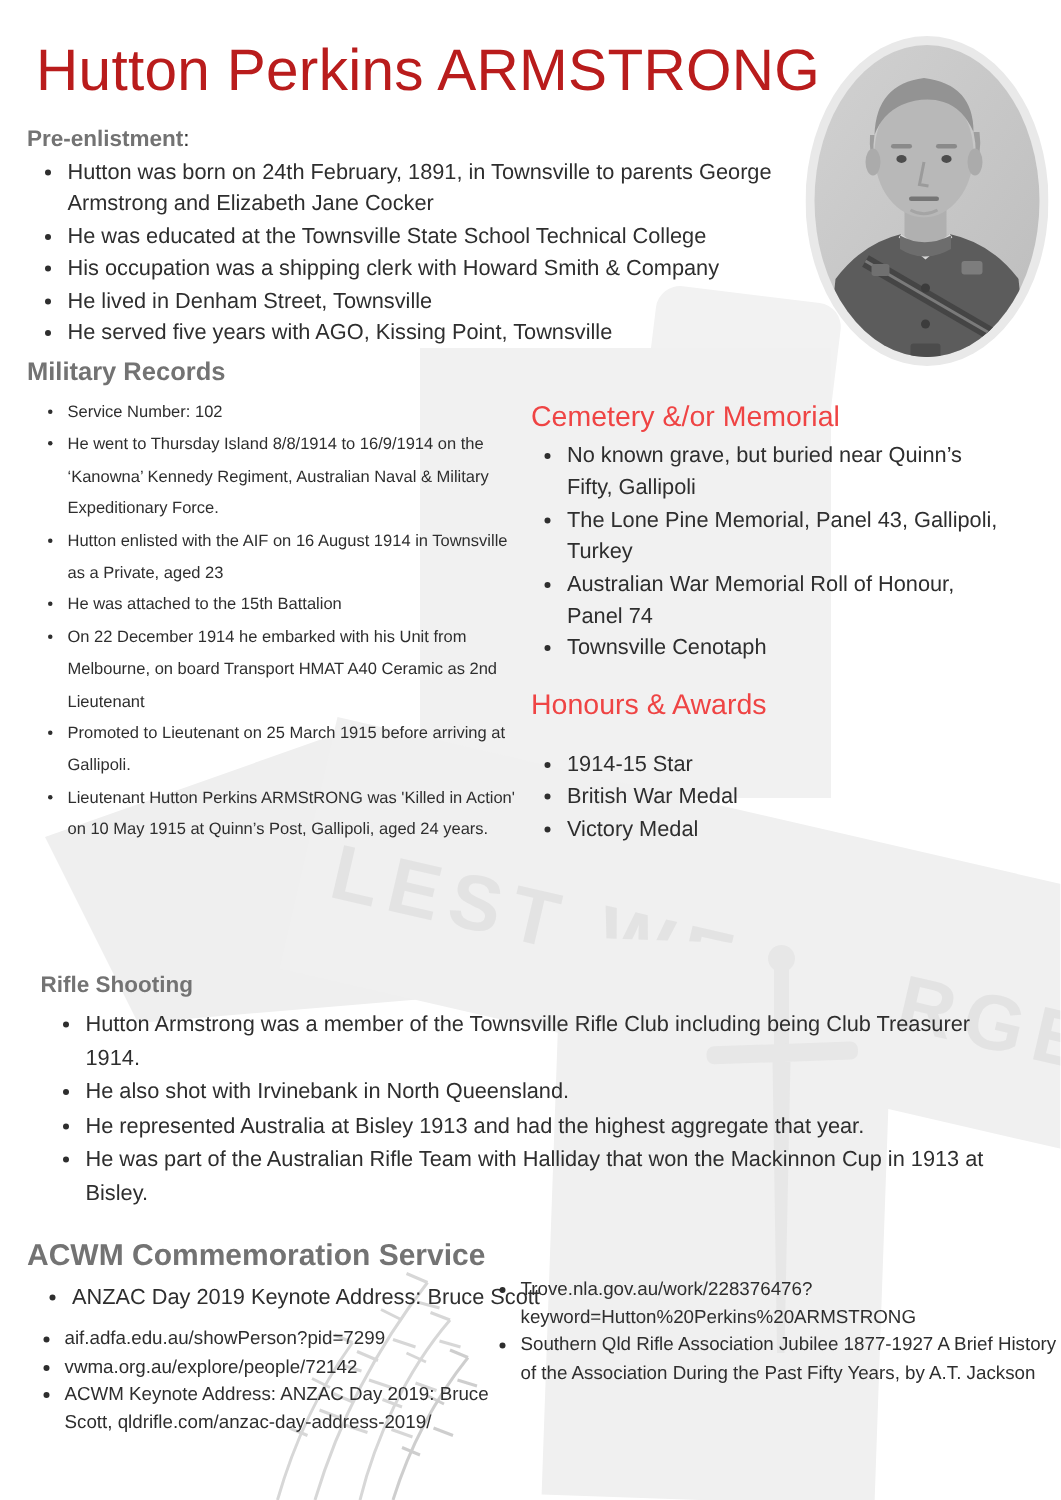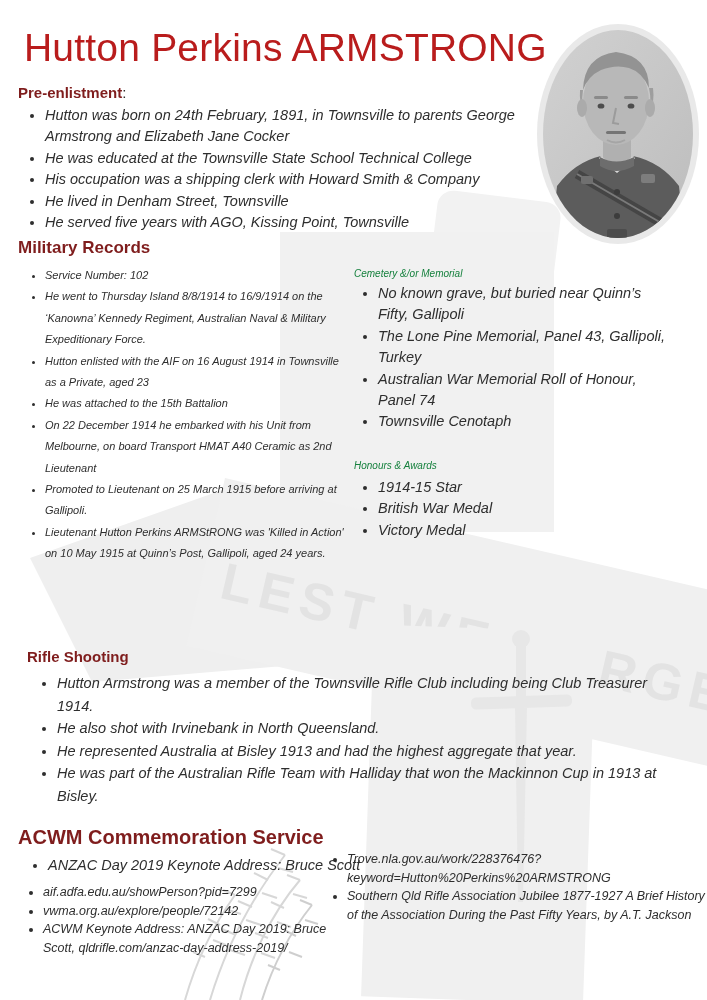"Pre-enlistment" .h-bold { color: #7f1d1d -> #737373 }
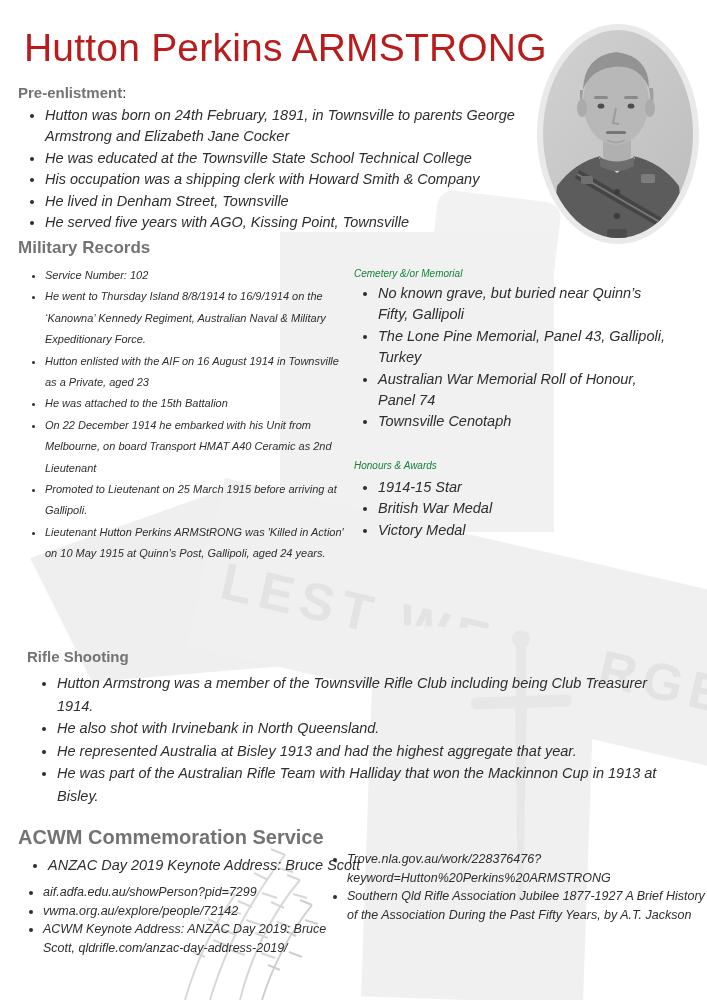"Hutton was born on 24th" ul li { font-style: italic -> none }
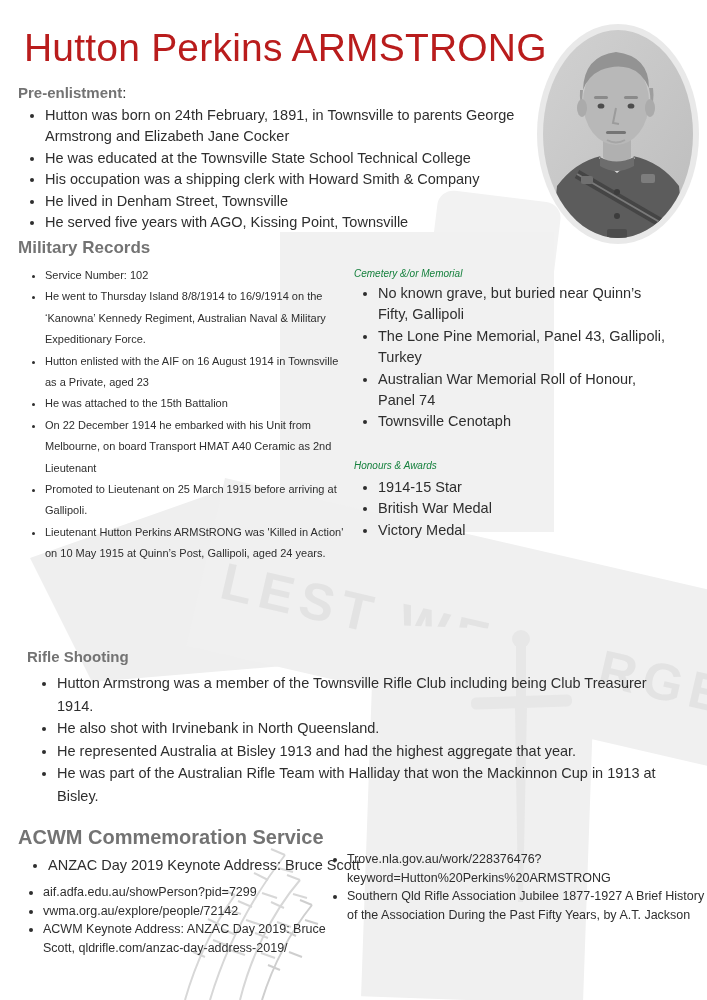"Cemetery &/or Memorial" .h-reg { color: #15803d -> #ef4444; font-size: 10px -> 19px; font-style: italic -> none }
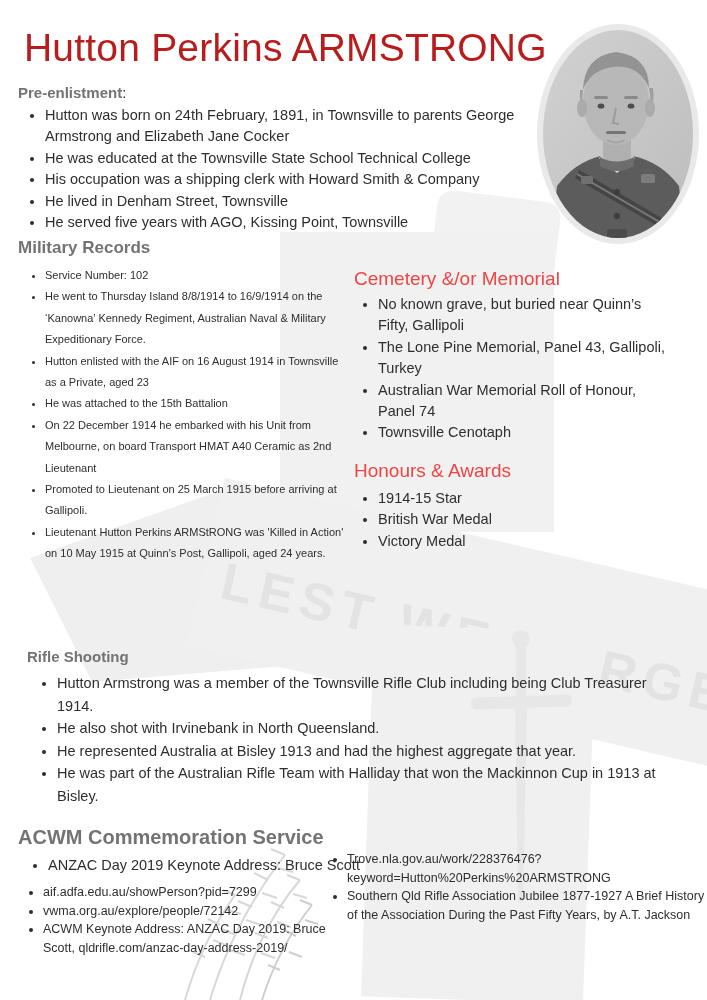"1914-15 Star" #sec-hon ul { margin-top: 6px -> 18px }
